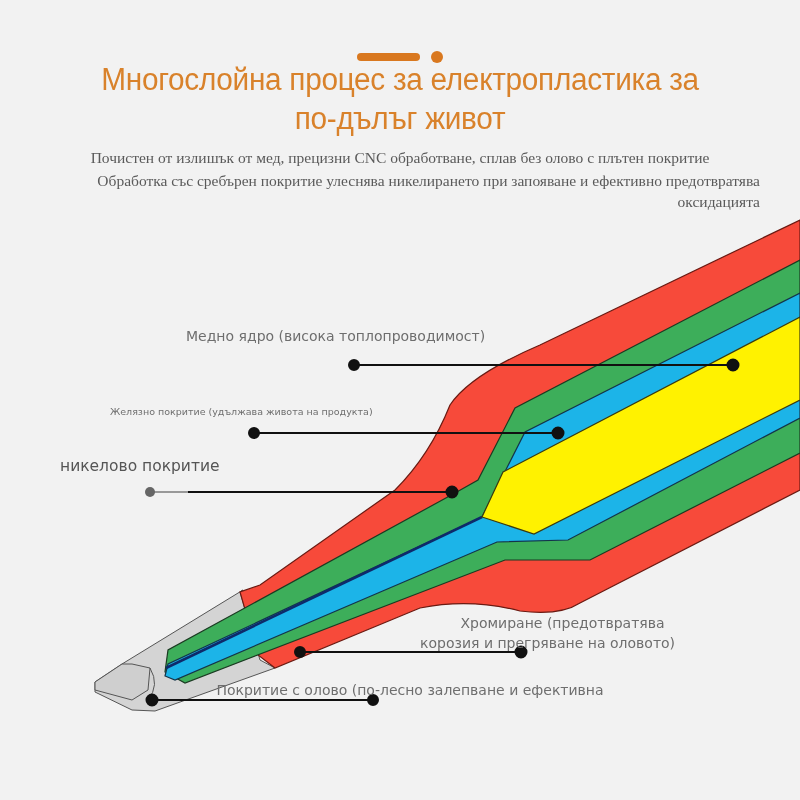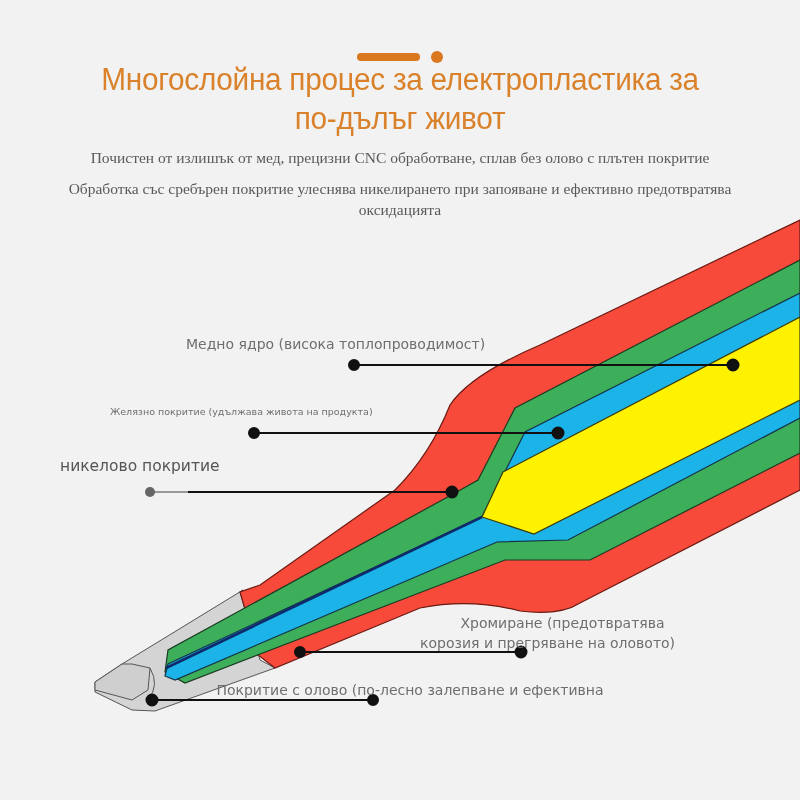"Обработка със сребърен покритие улеснява" .subtitle p + p { margin-top: 10px -> 2px; text-align: none -> right }
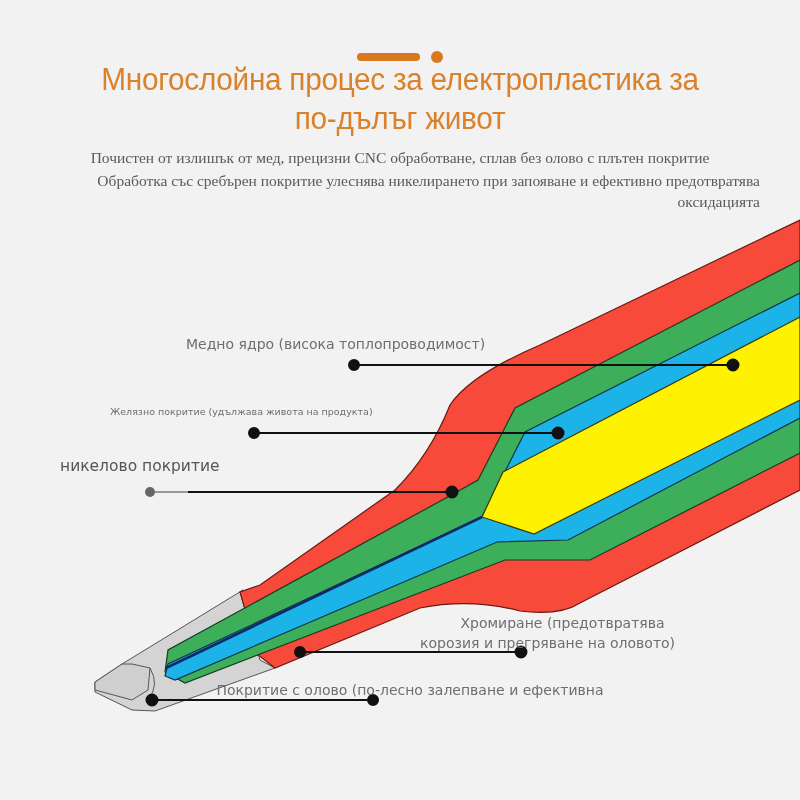"Медно ядро (висока топлопроводимост)" .lbl-core { top: 336px -> 328px }
